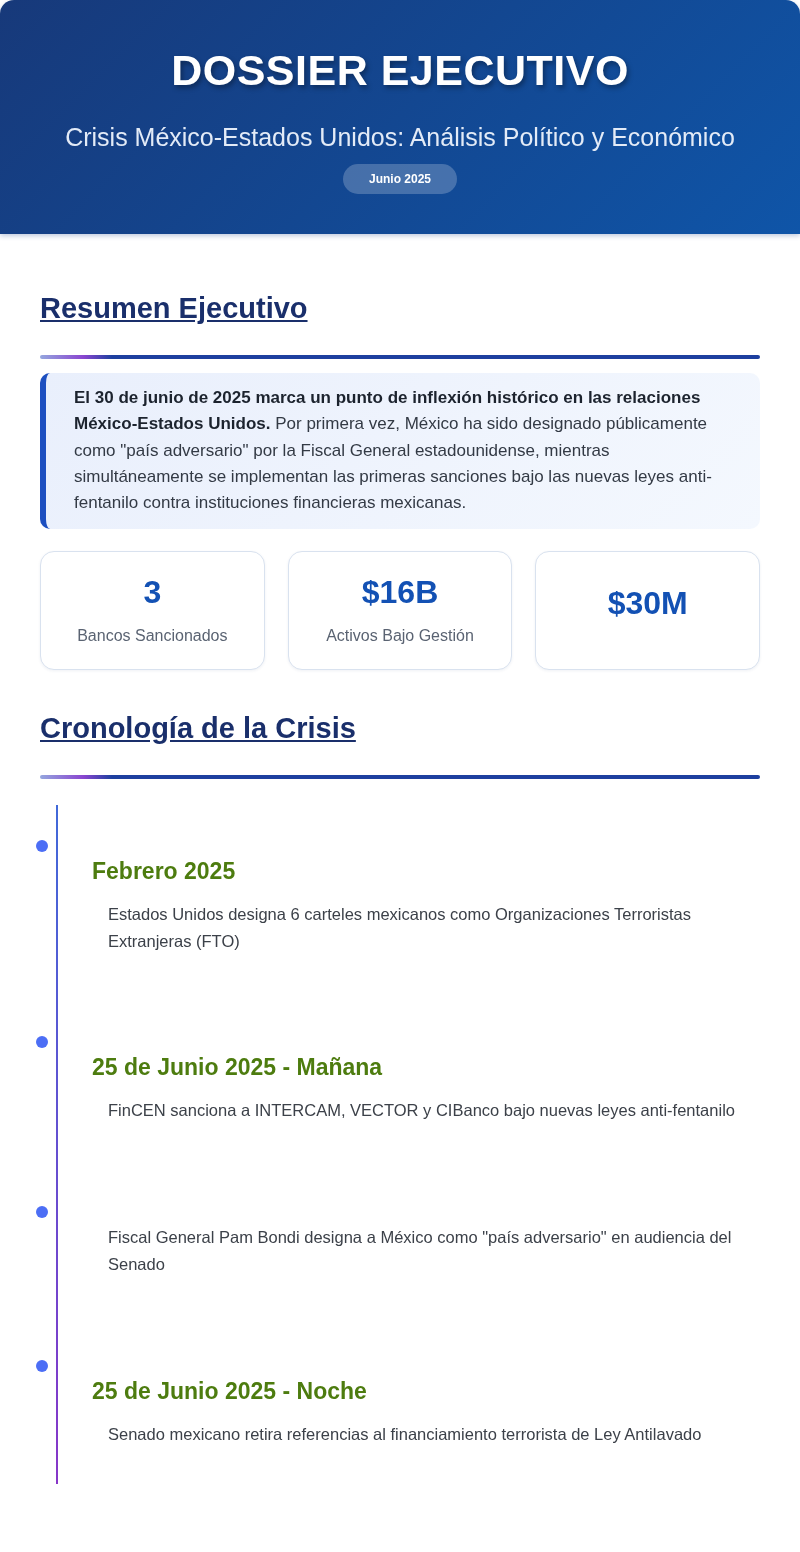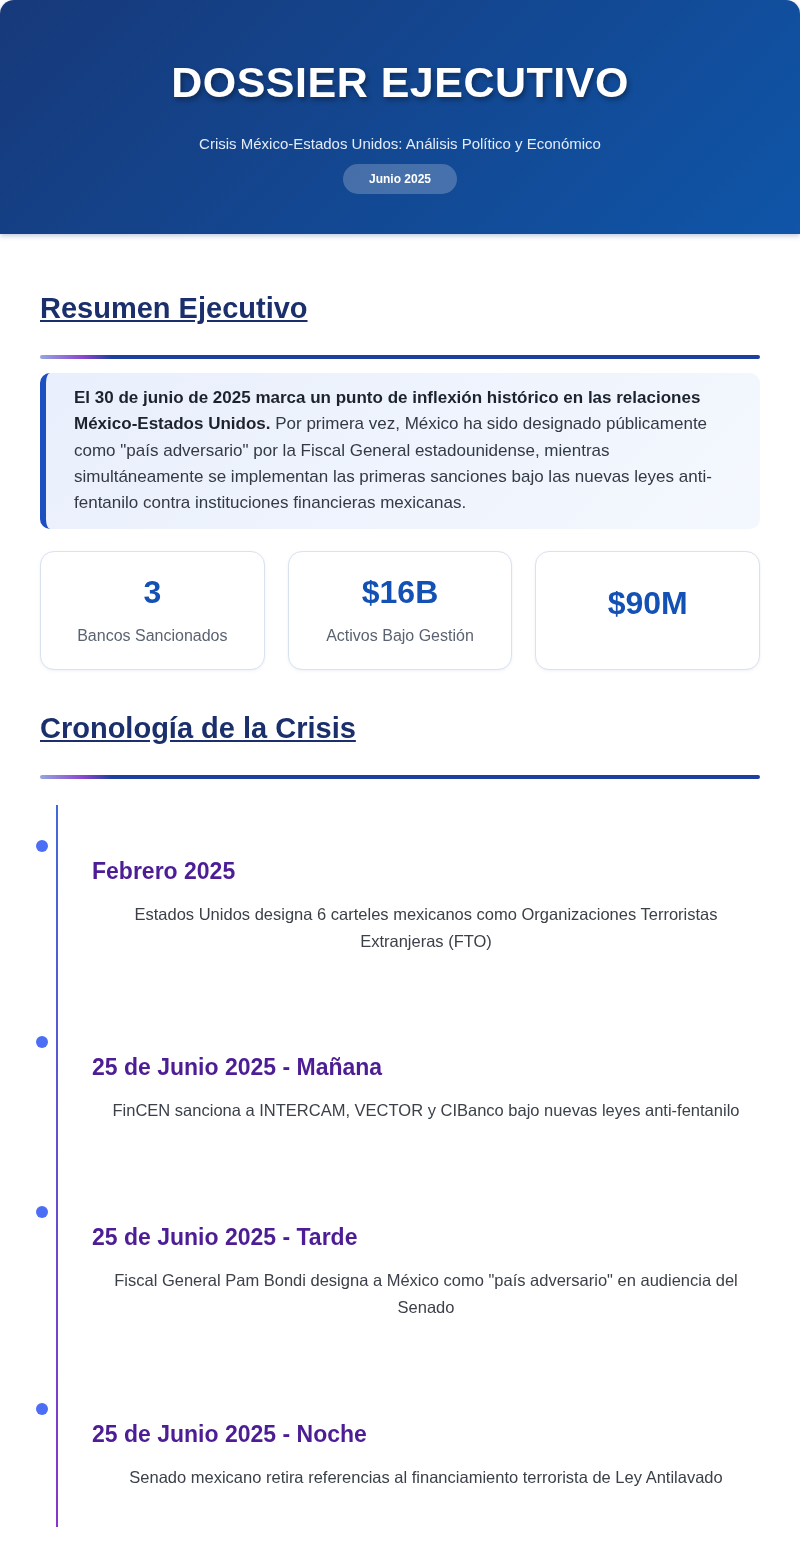"DOSSIER EJECUTIVO" .hero h1 { margin: 12px 0 28px -> 0 0 28px }
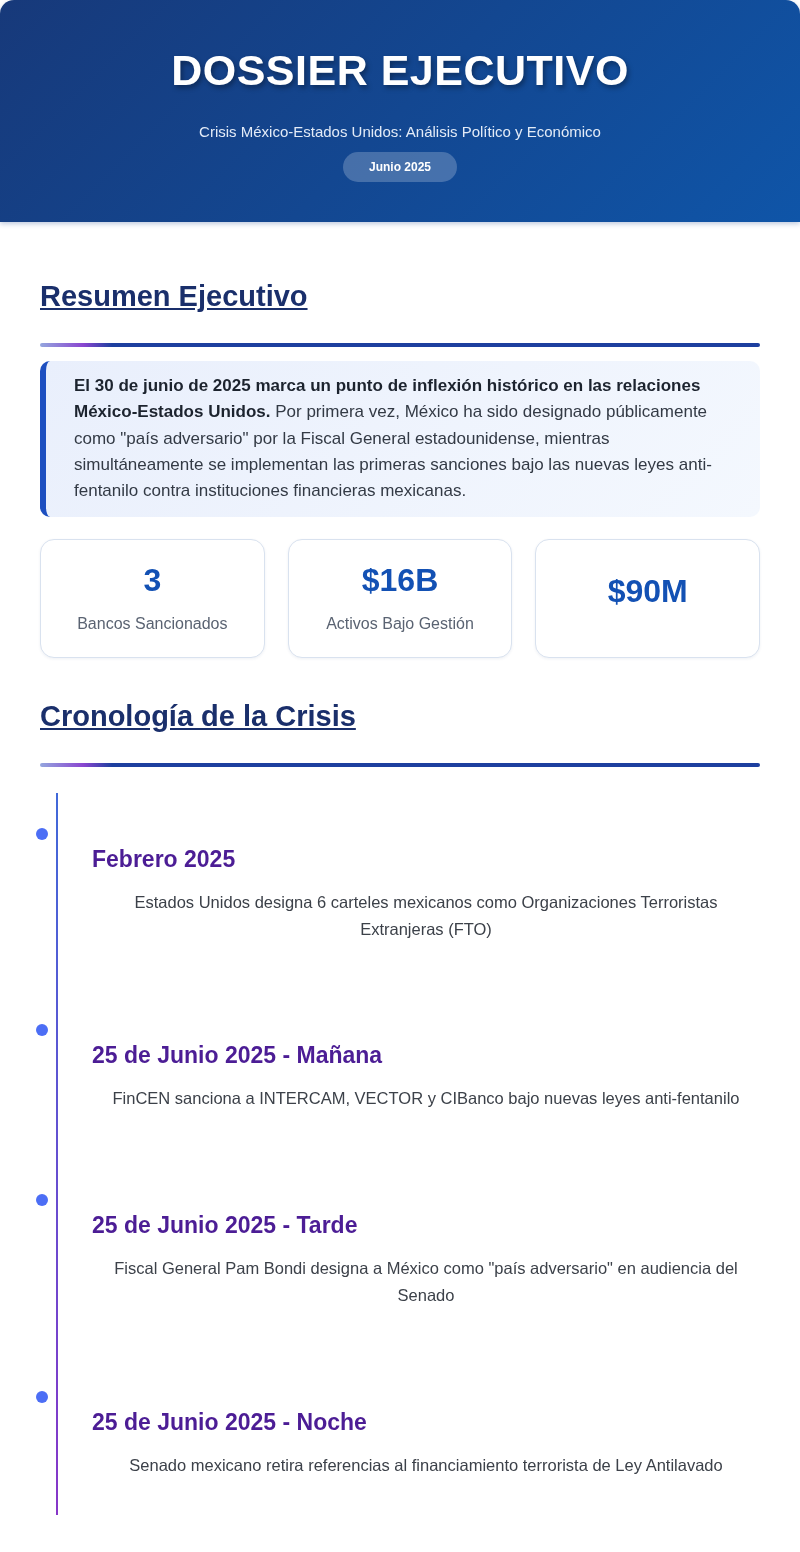"Crisis México-Estados Unidos: Análisis" .hero .subtitle { font-size: 15px -> 25px }
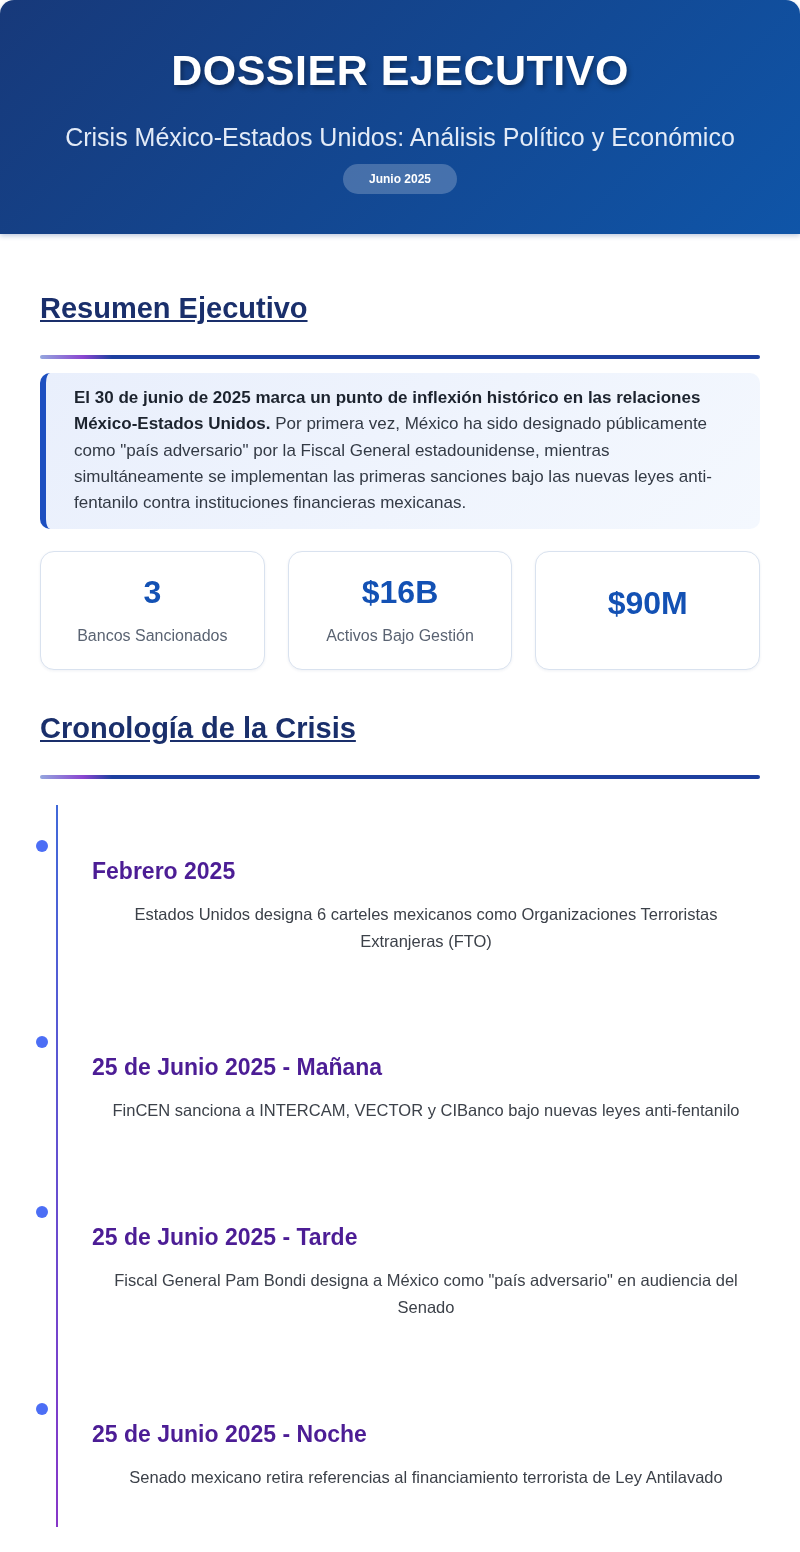"$90M" div.stat-value { text: $90M -> $30M }
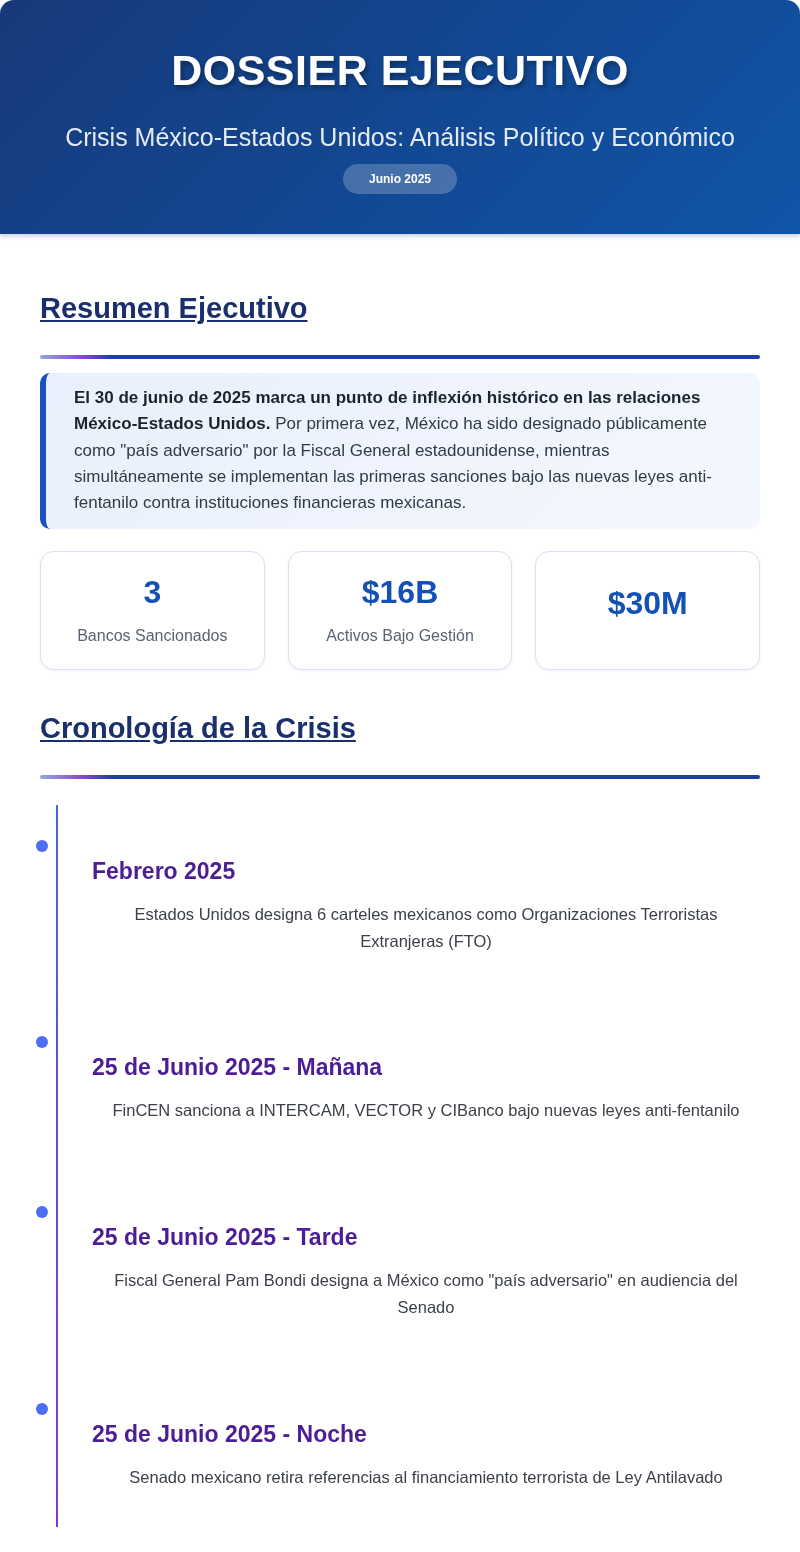"Febrero 2025" .t-title { color: #4c1d95 -> #4d7c0f }
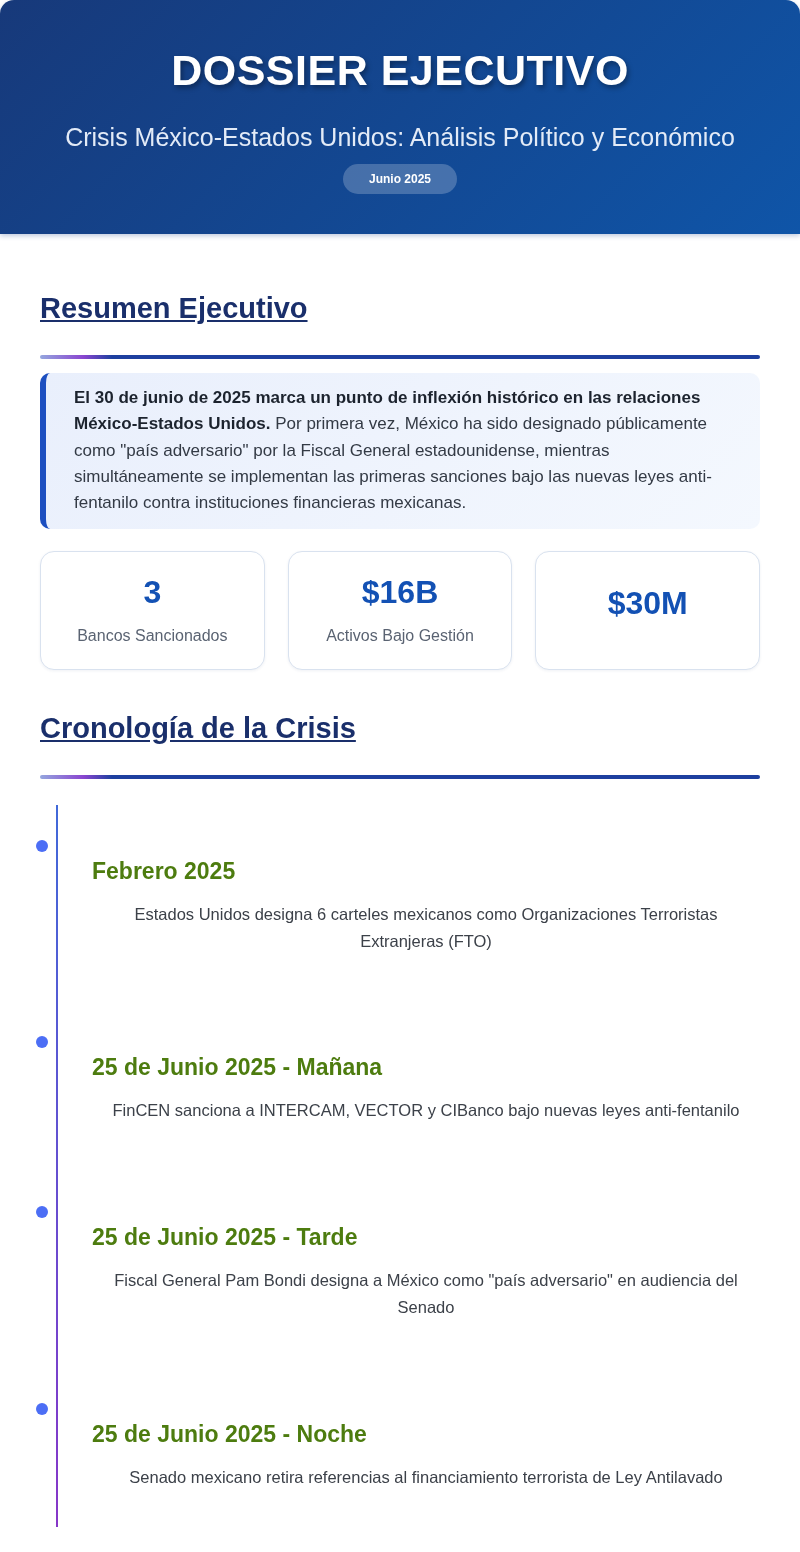"Estados Unidos designa 6 carteles" .t-desc { text-align: center -> none }
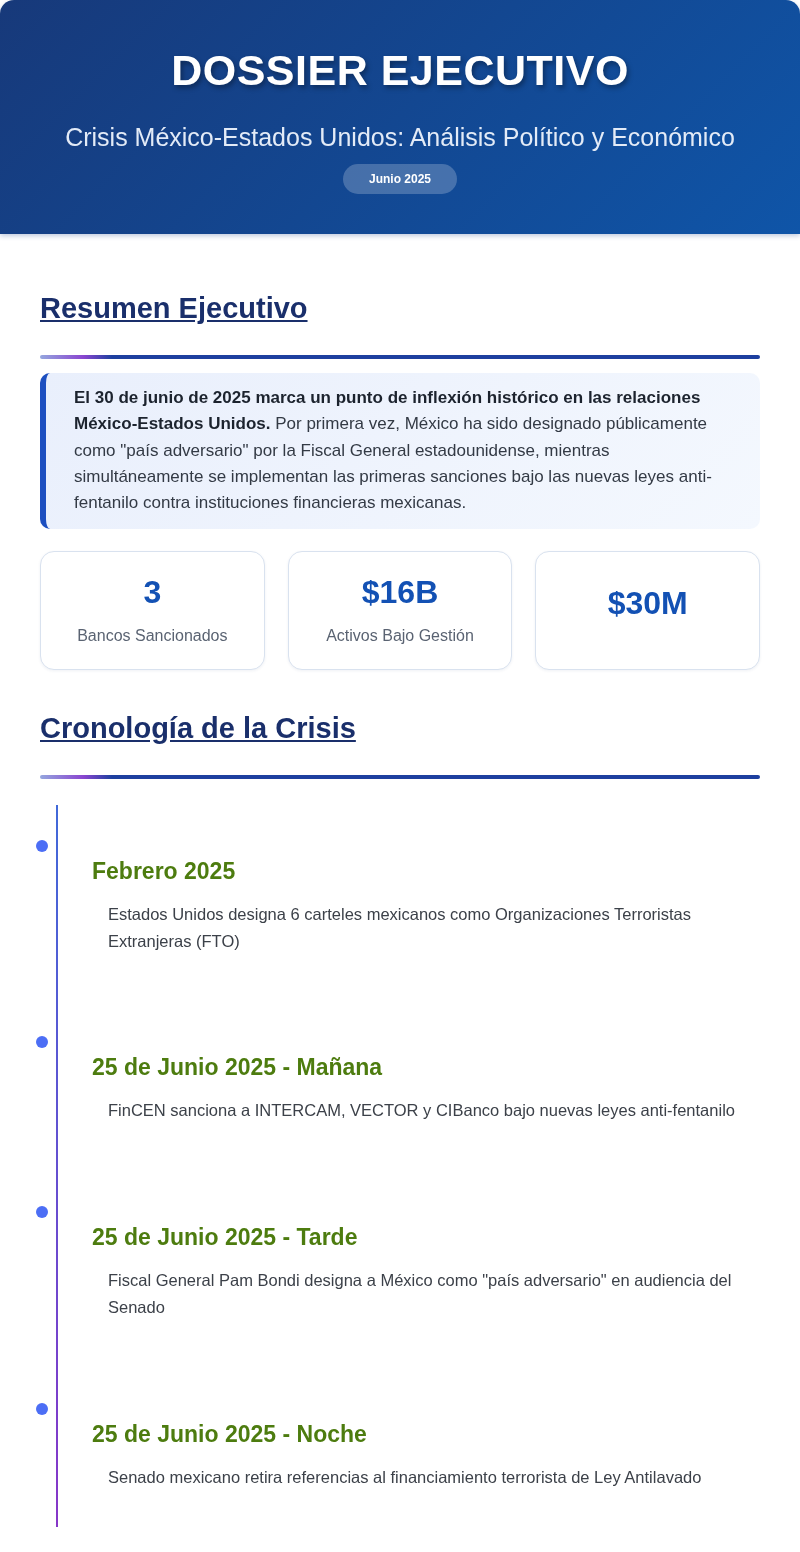"25 de Junio 2025 - Tarde" h3.t-title { html: <h3>25 de Junio 2025 - Tarde</h3> -> none }
